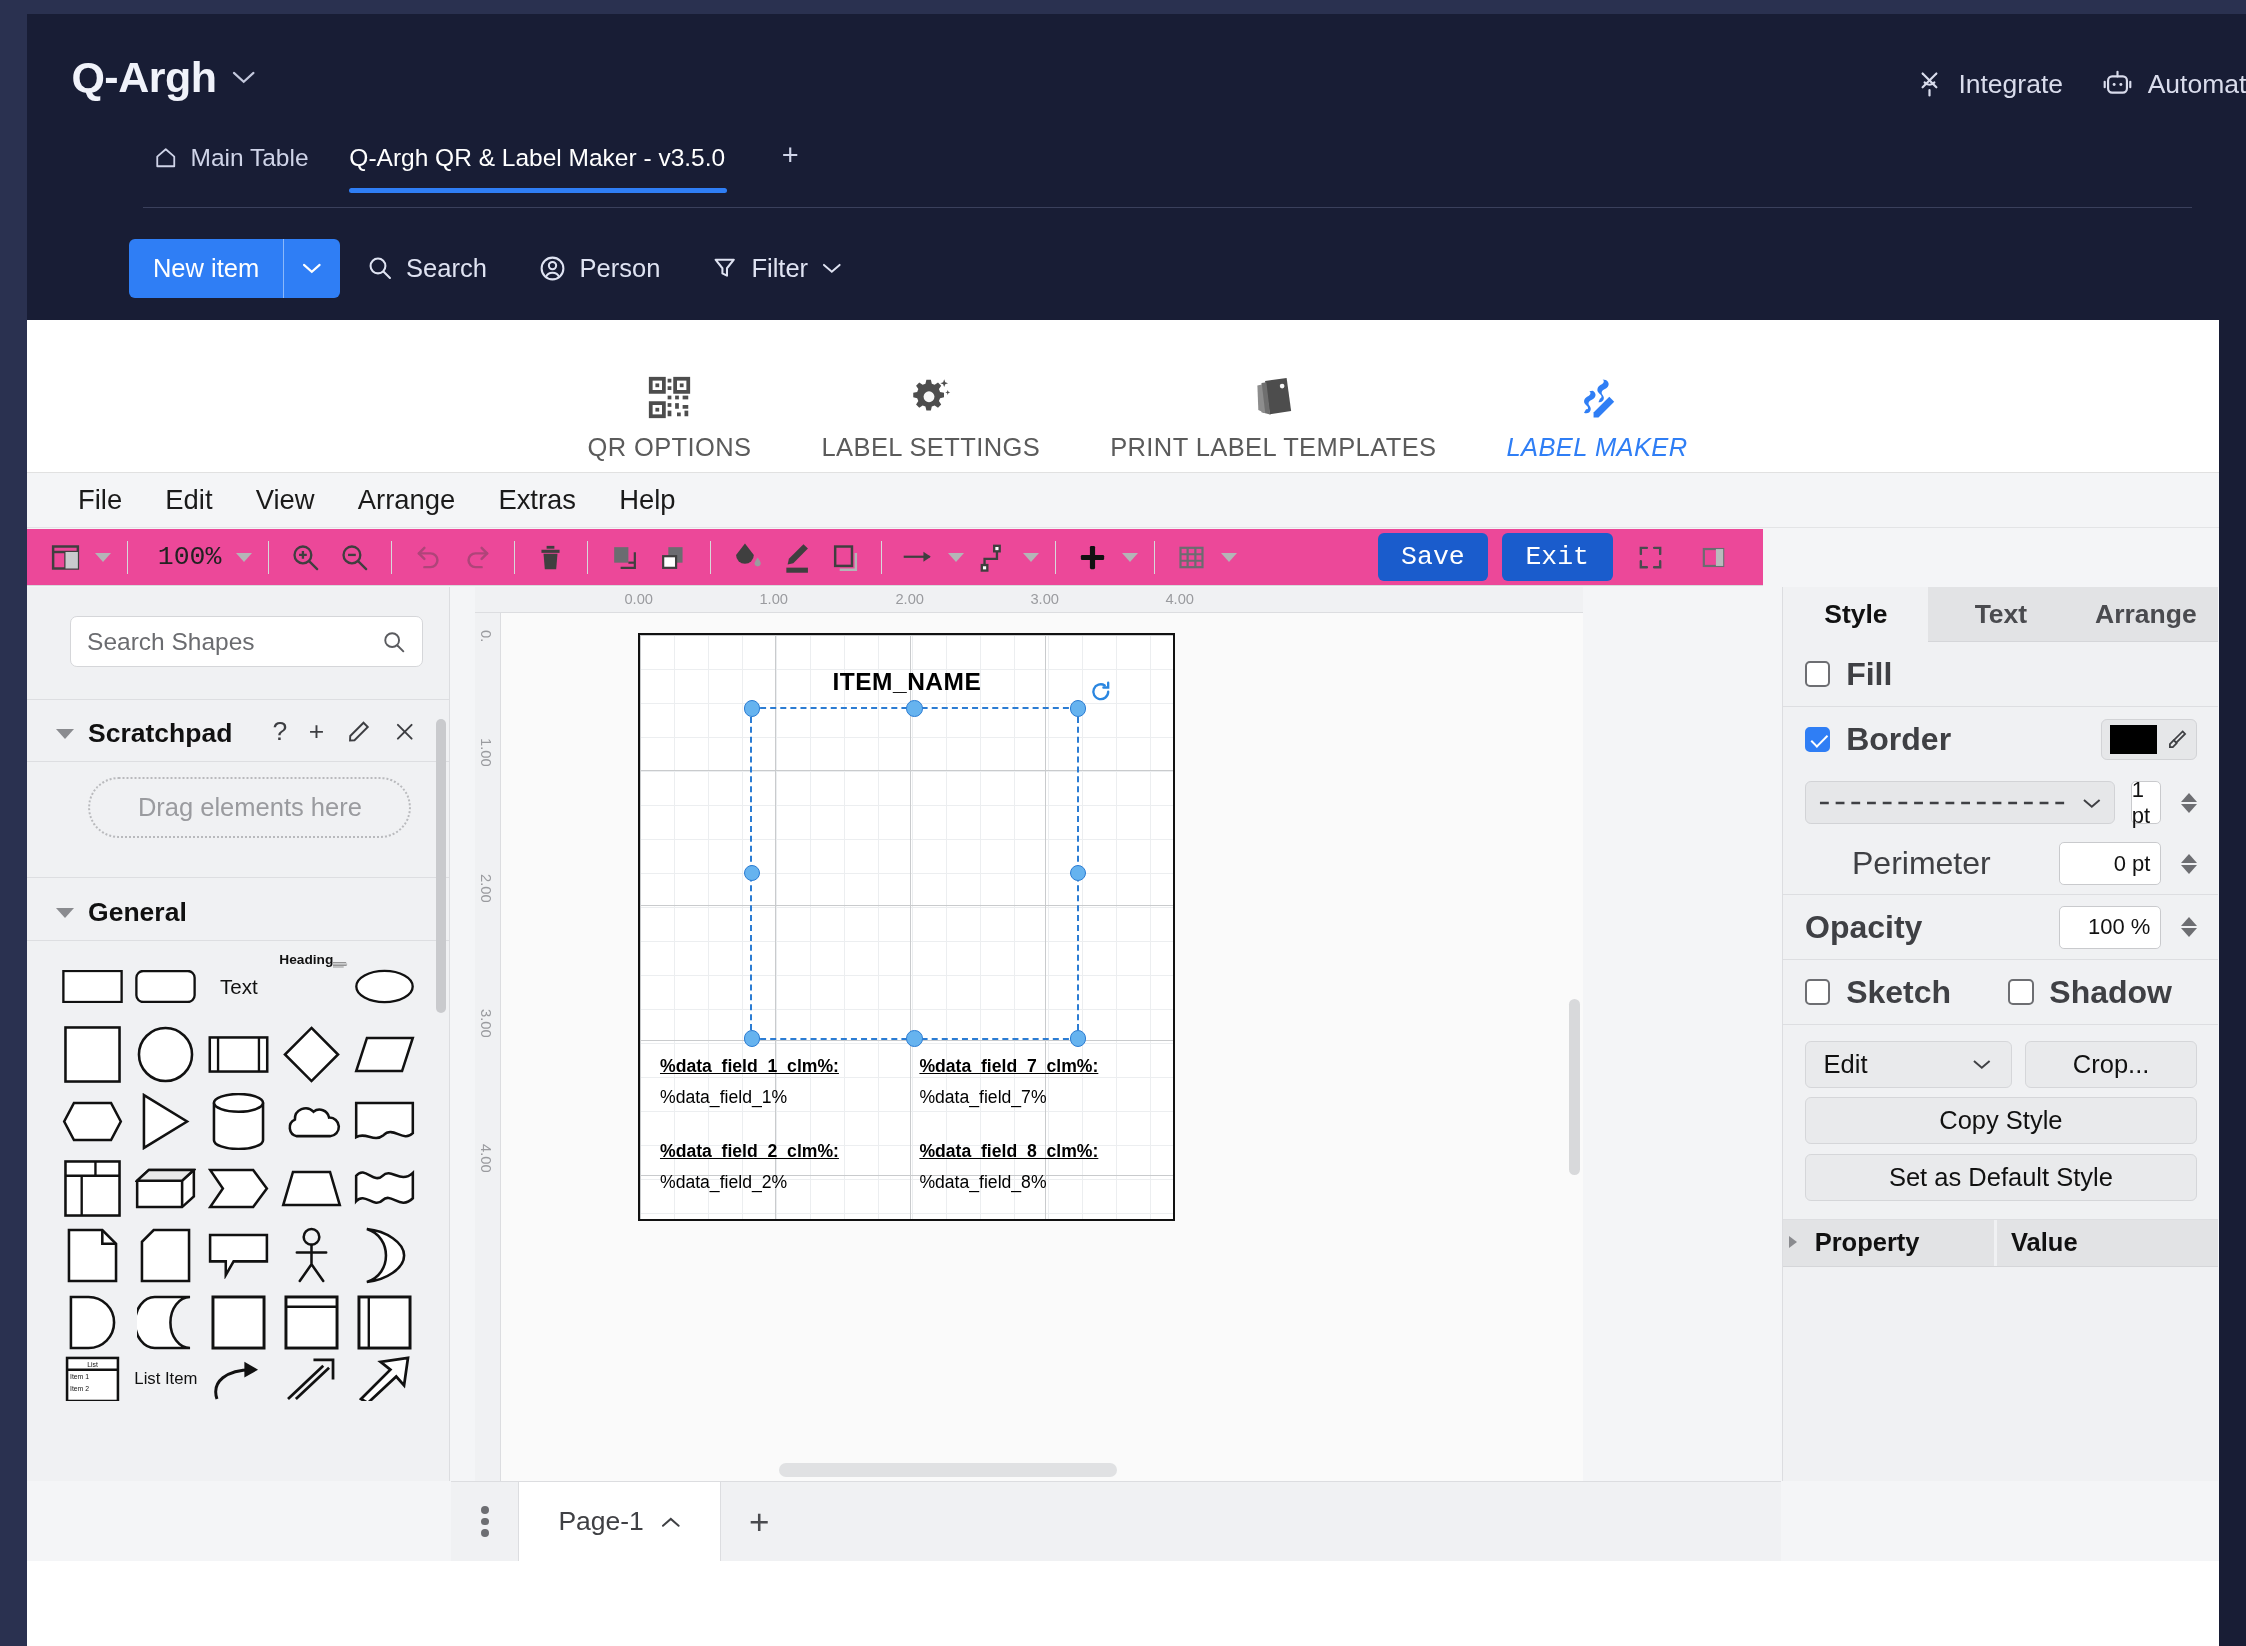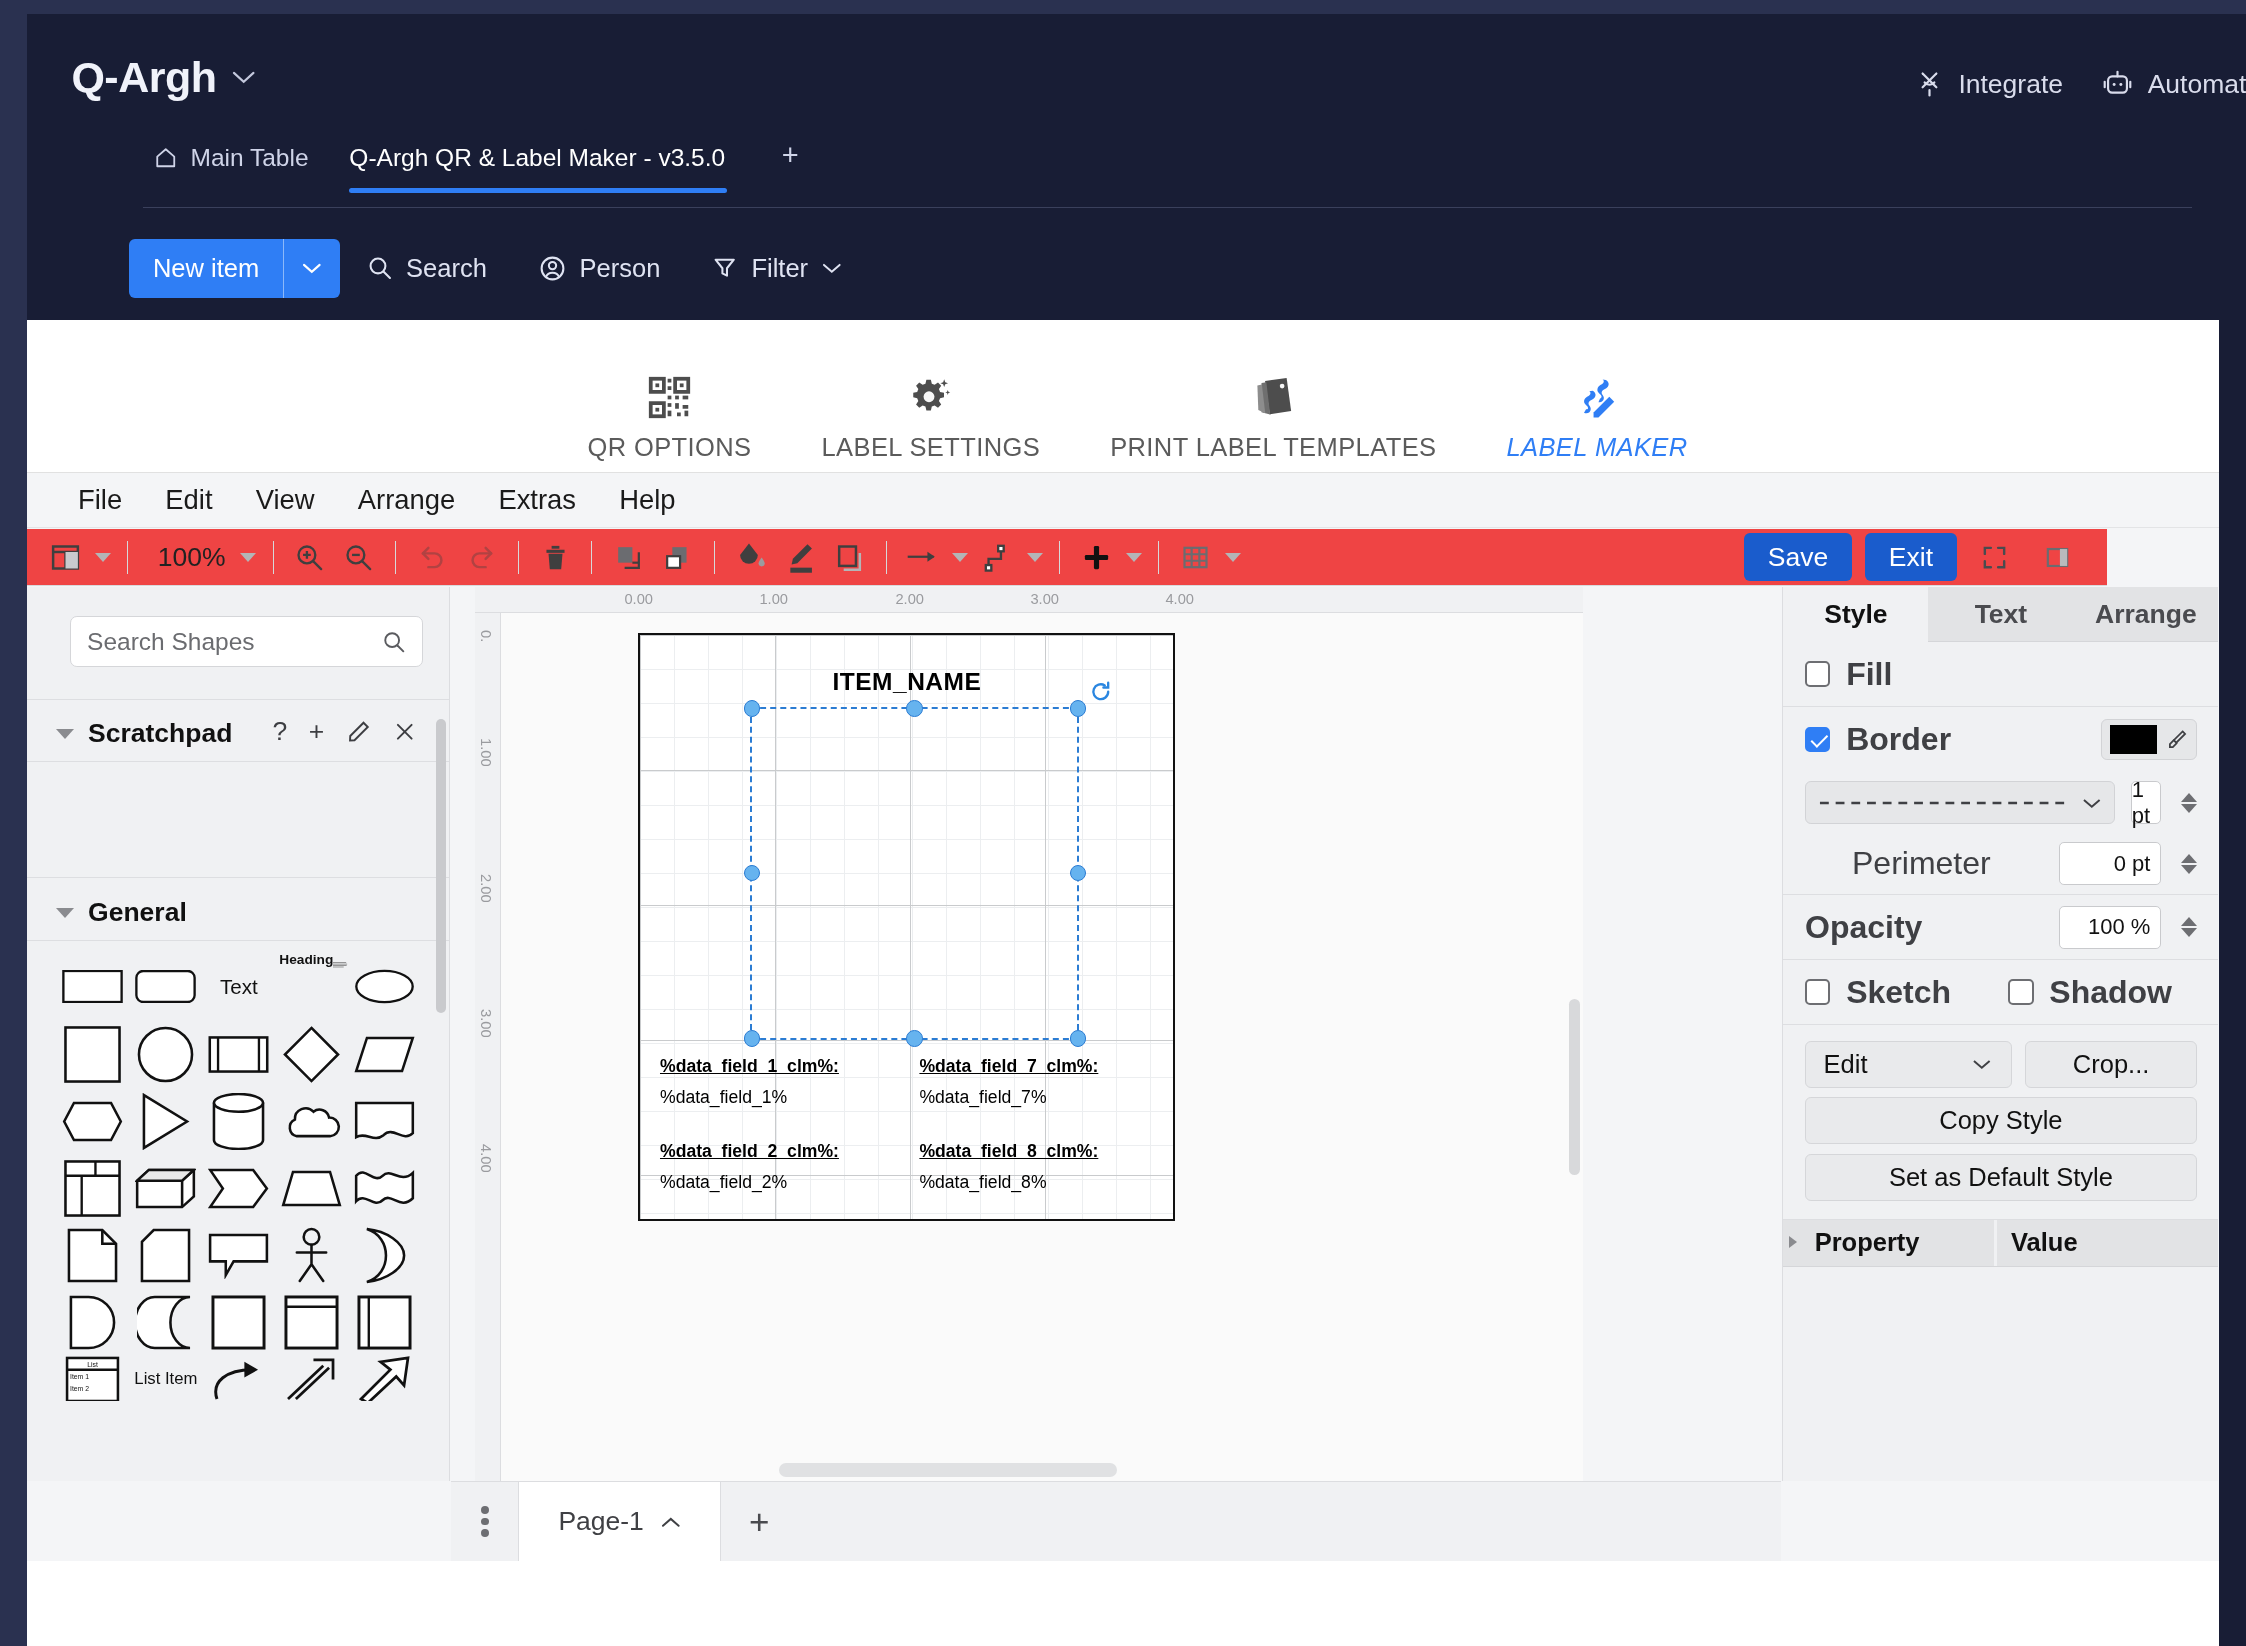"100%" #toolbar { background: #ef4444 -> #ec4899; font-family: none -> Liberation Mono, monospace; width: 2080px -> 1736px }
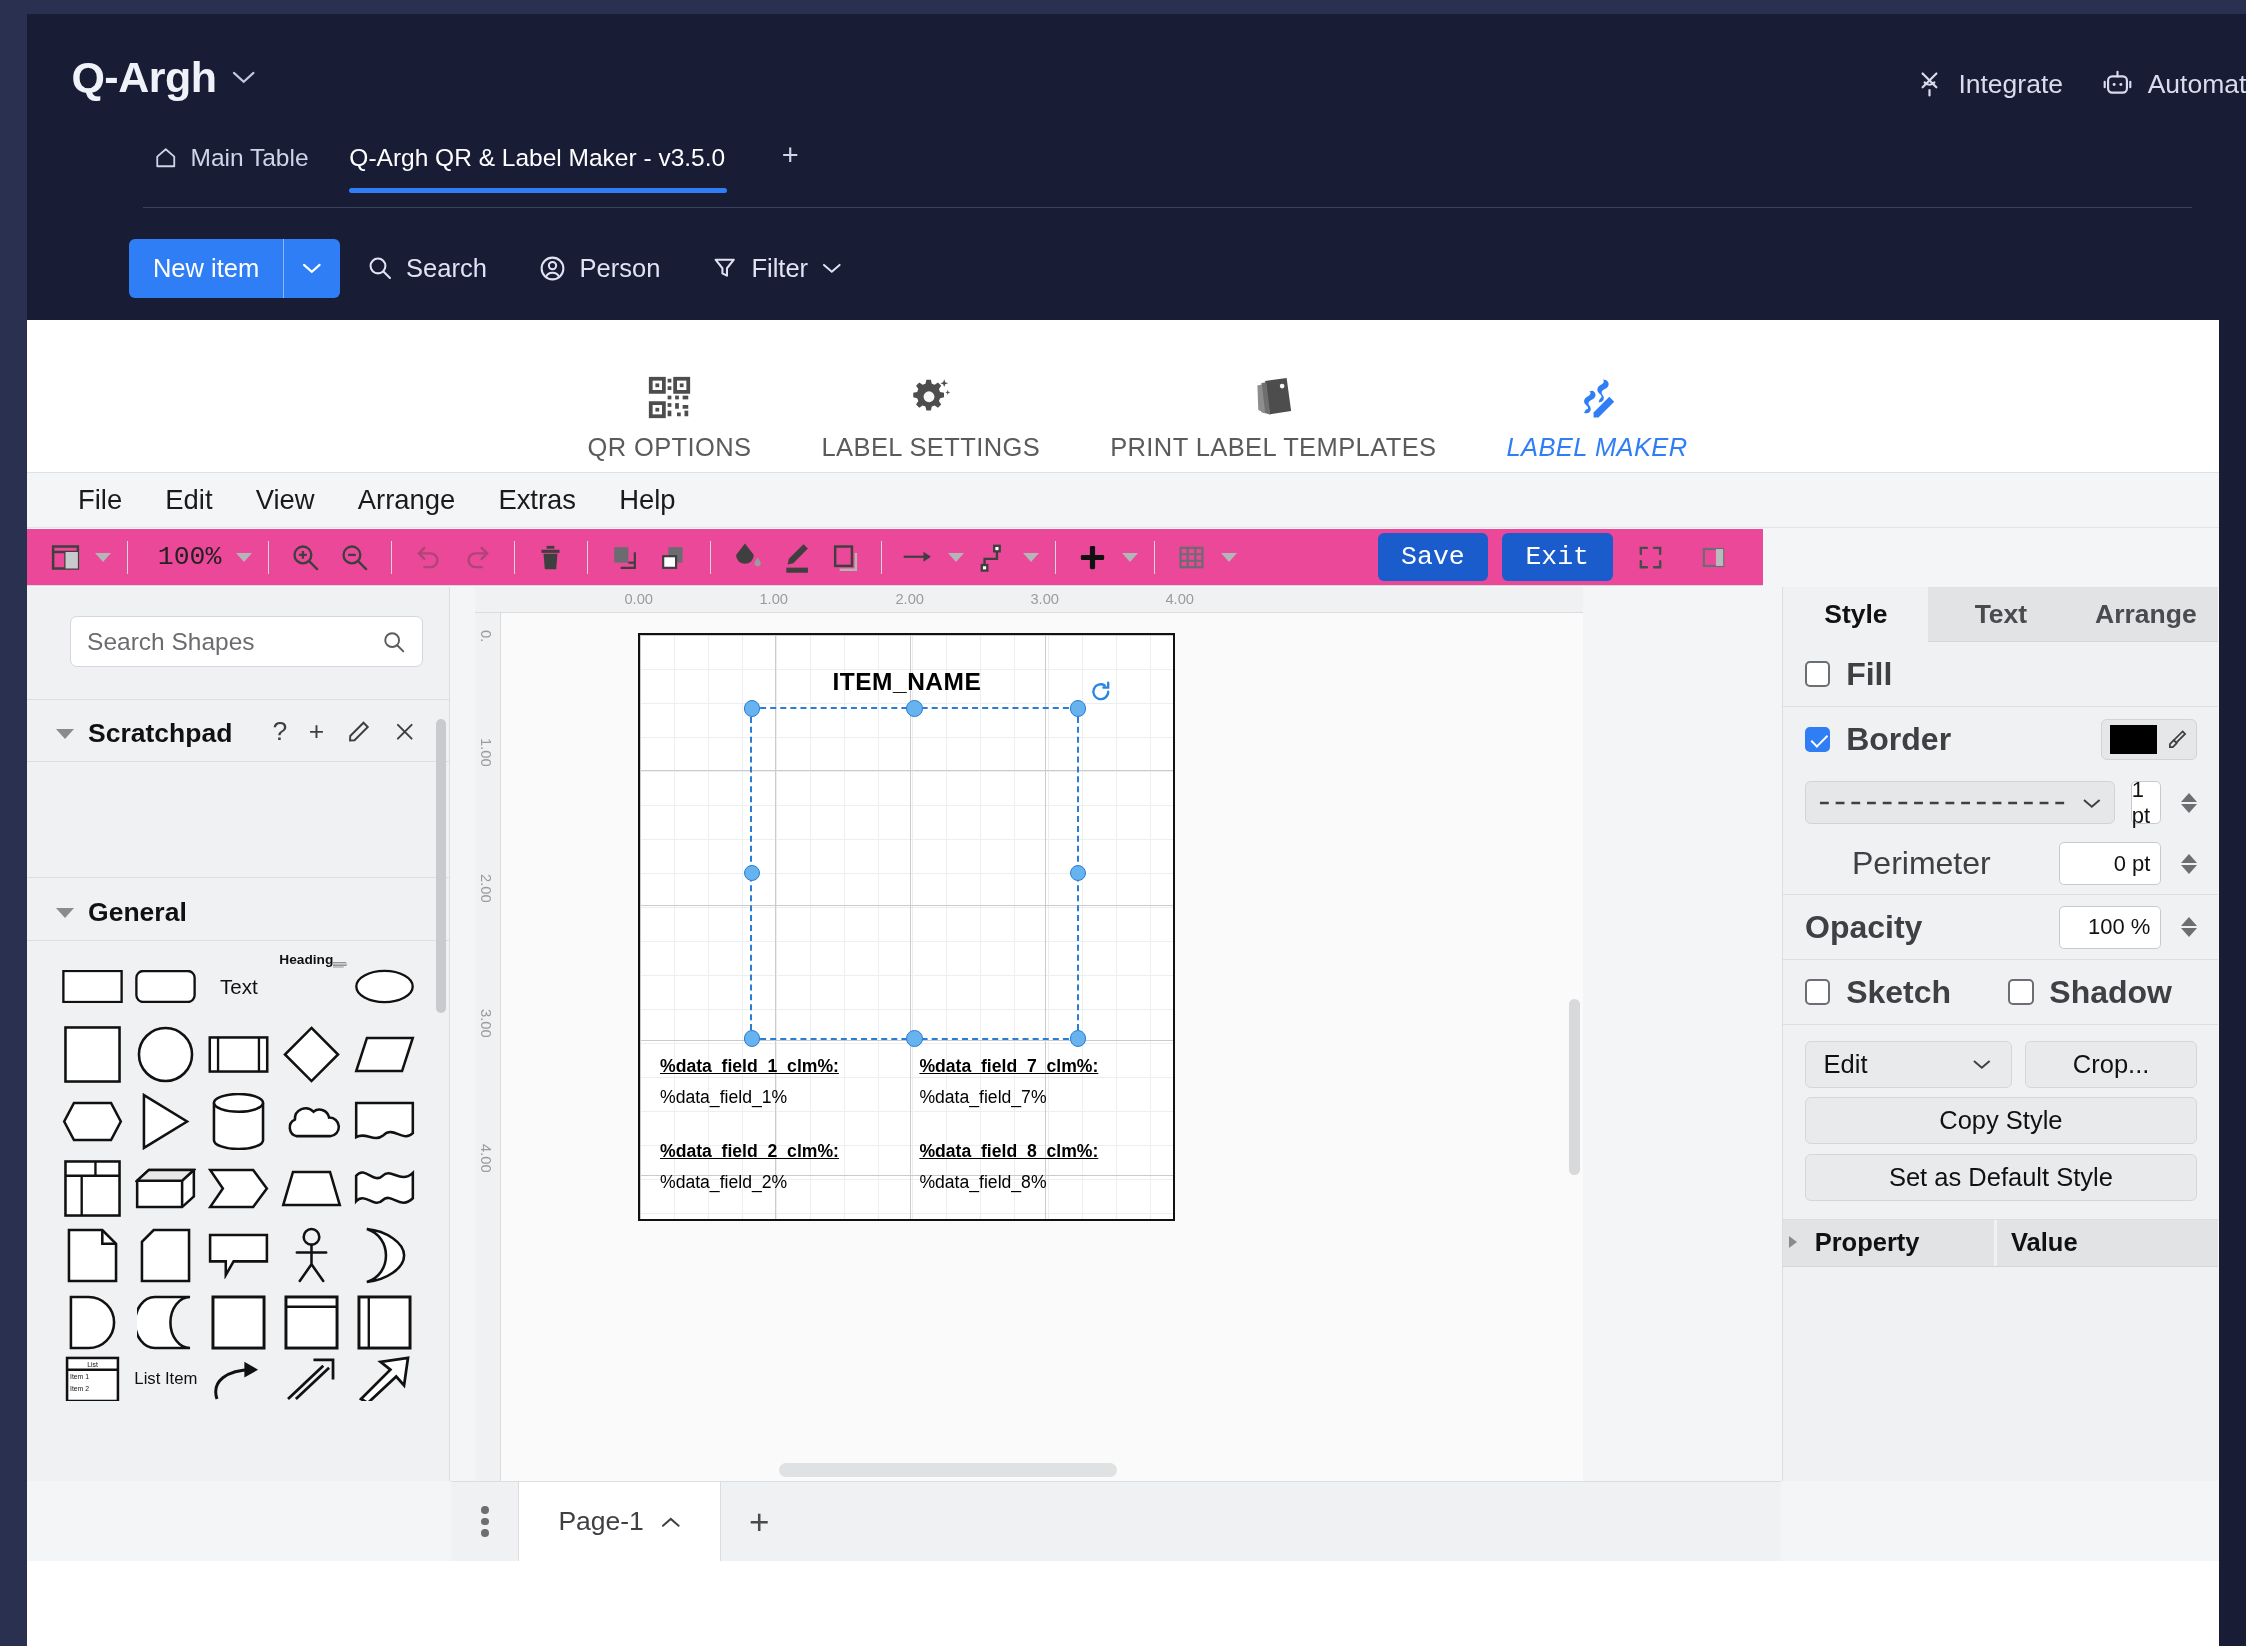"Drag elements here" div.dragbox { html: none -> <div> <span>Drag elements here</span> </div> }
